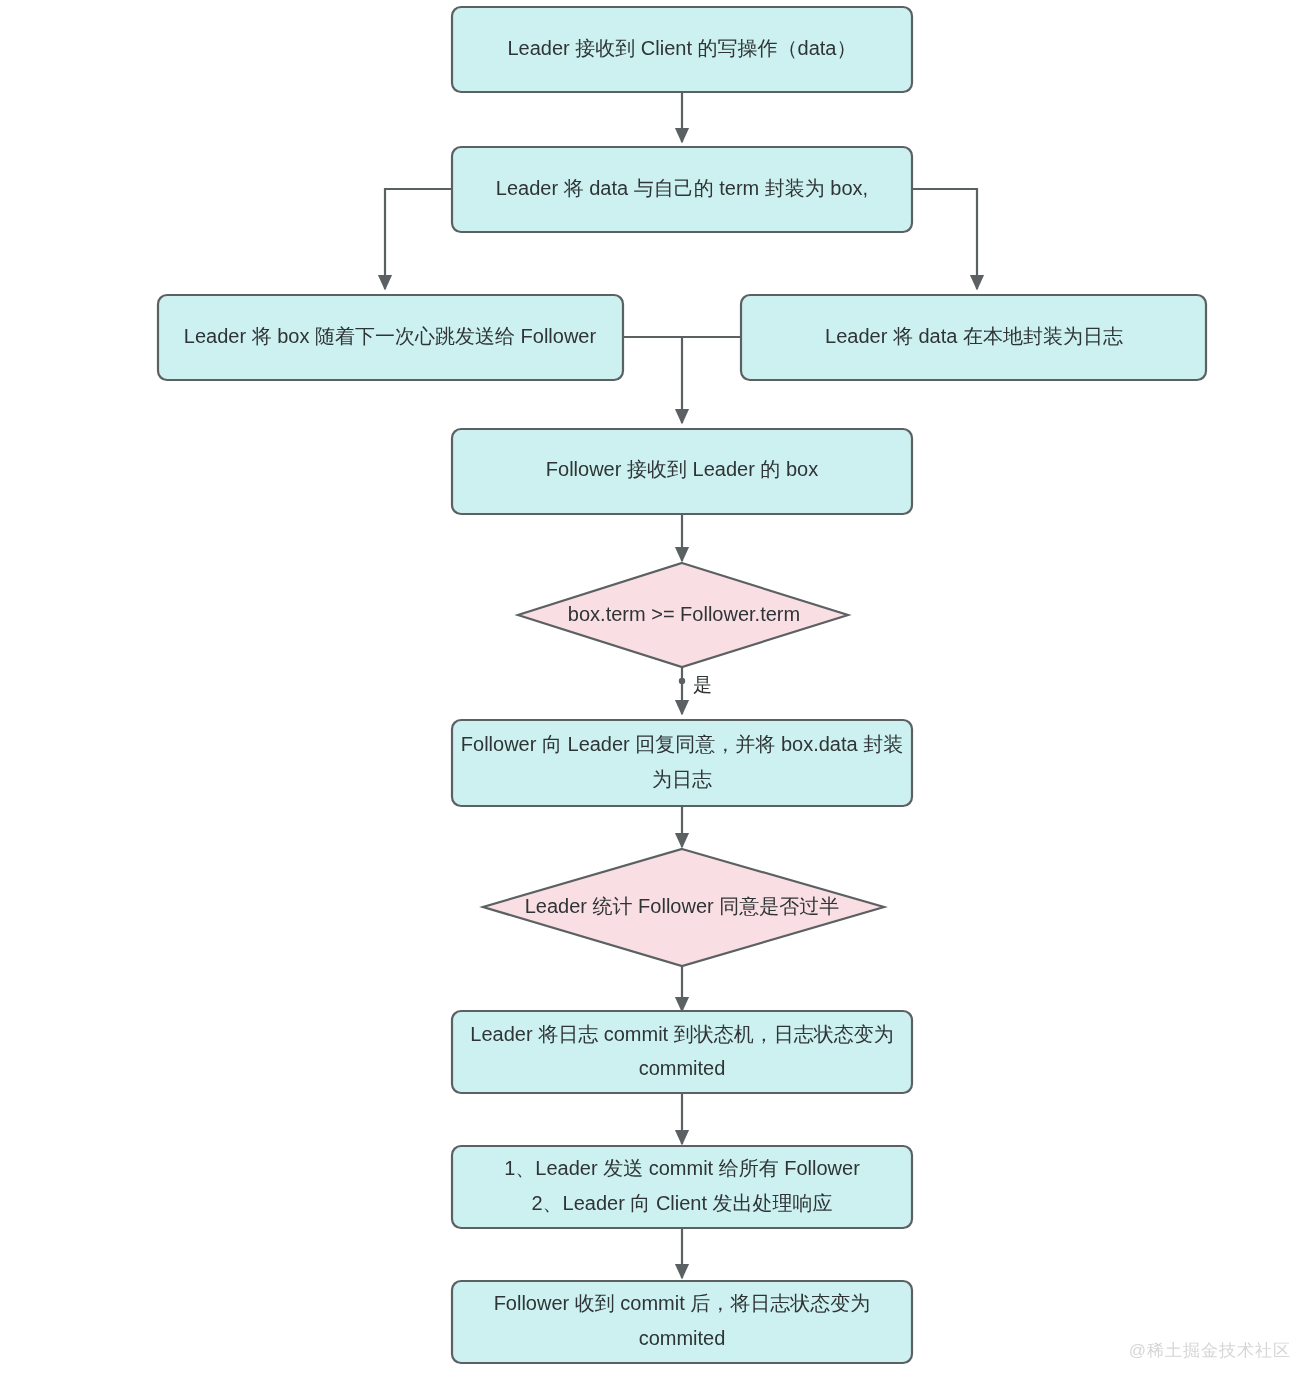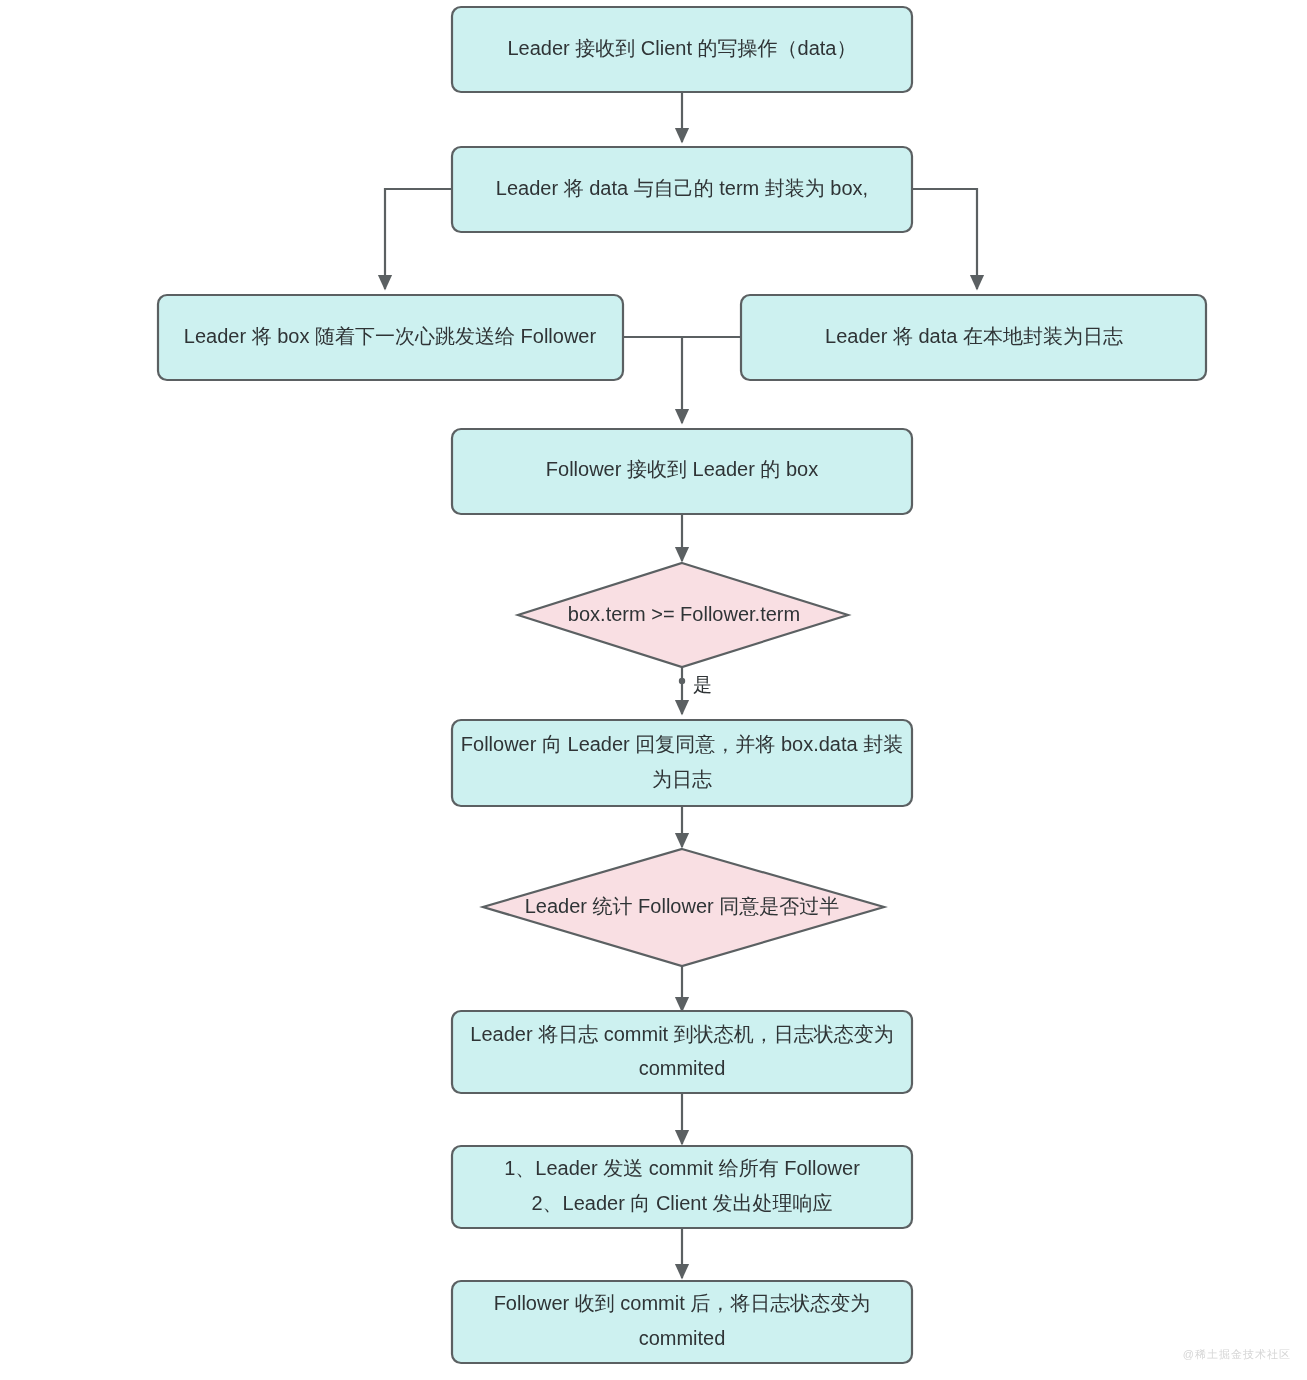"@稀土掘金技术社区" .watermark { font-size: 11px -> 17px }
